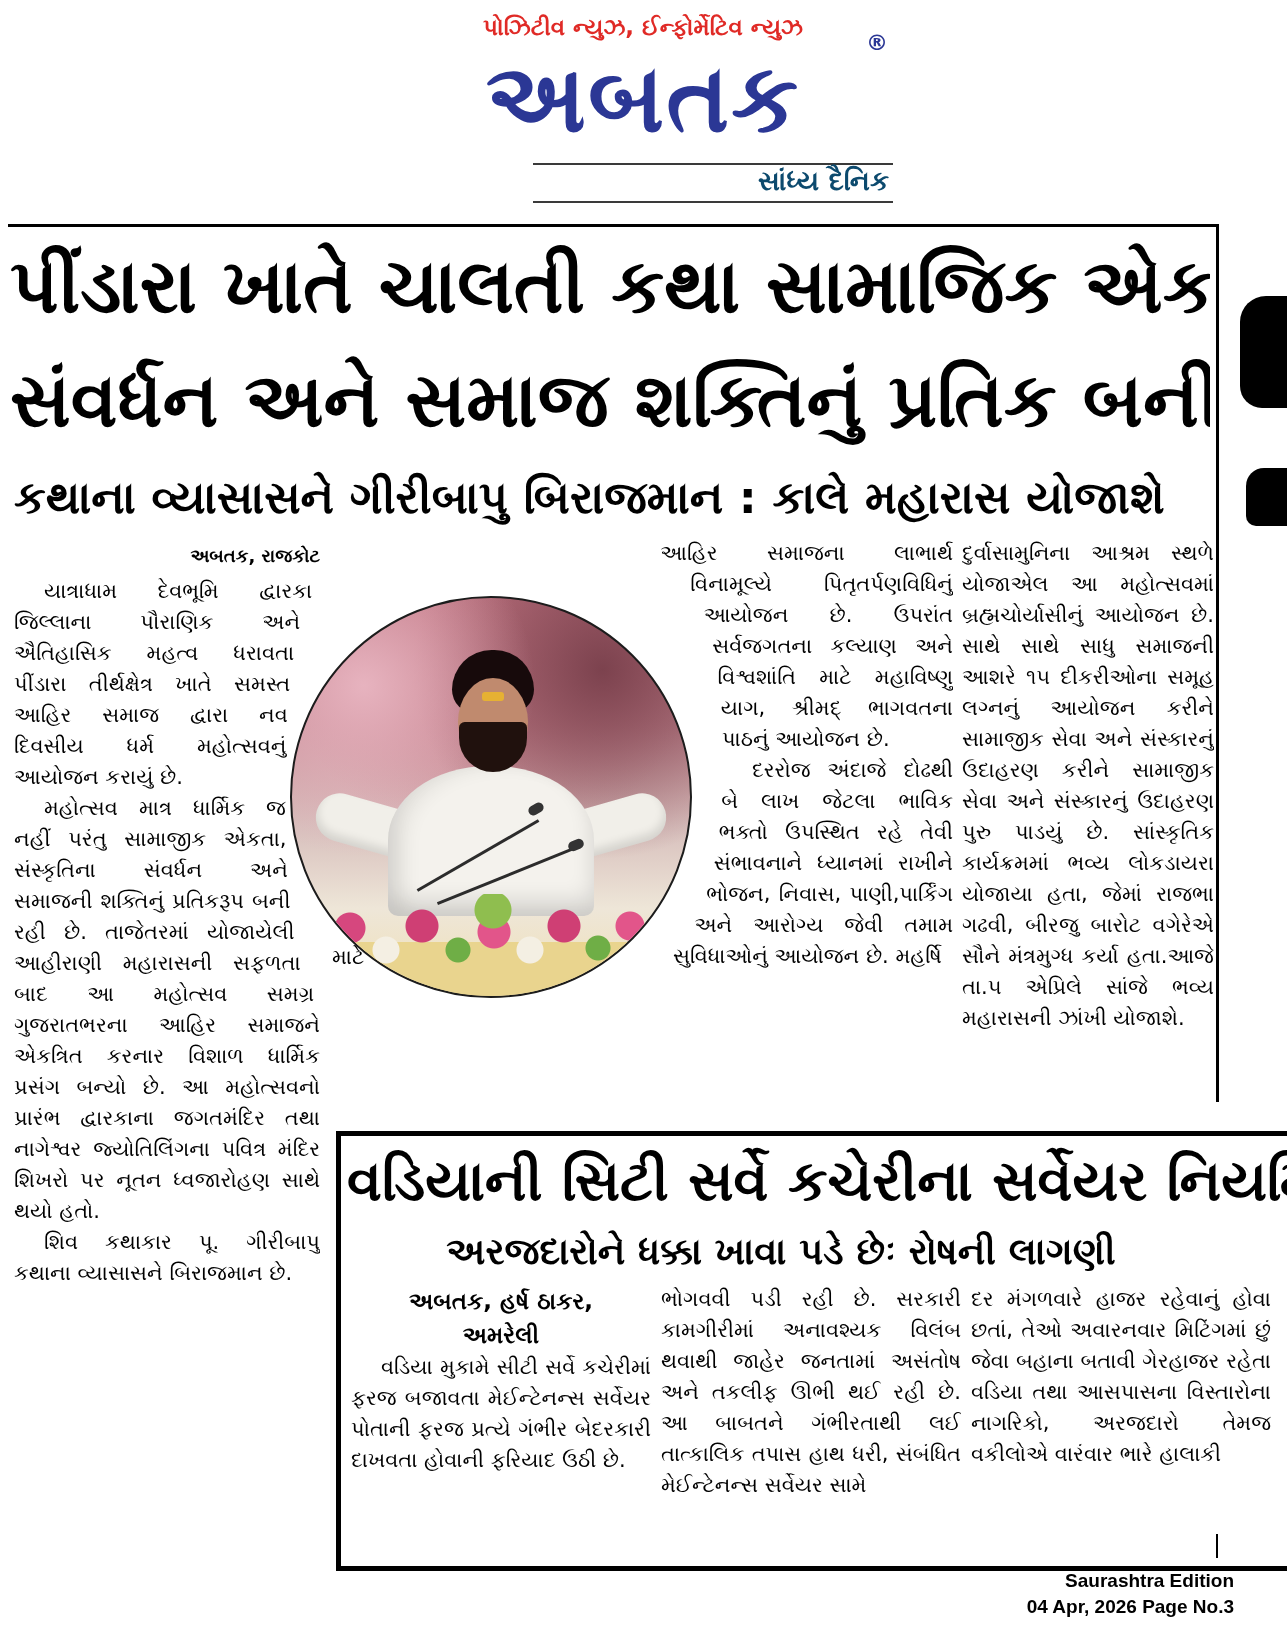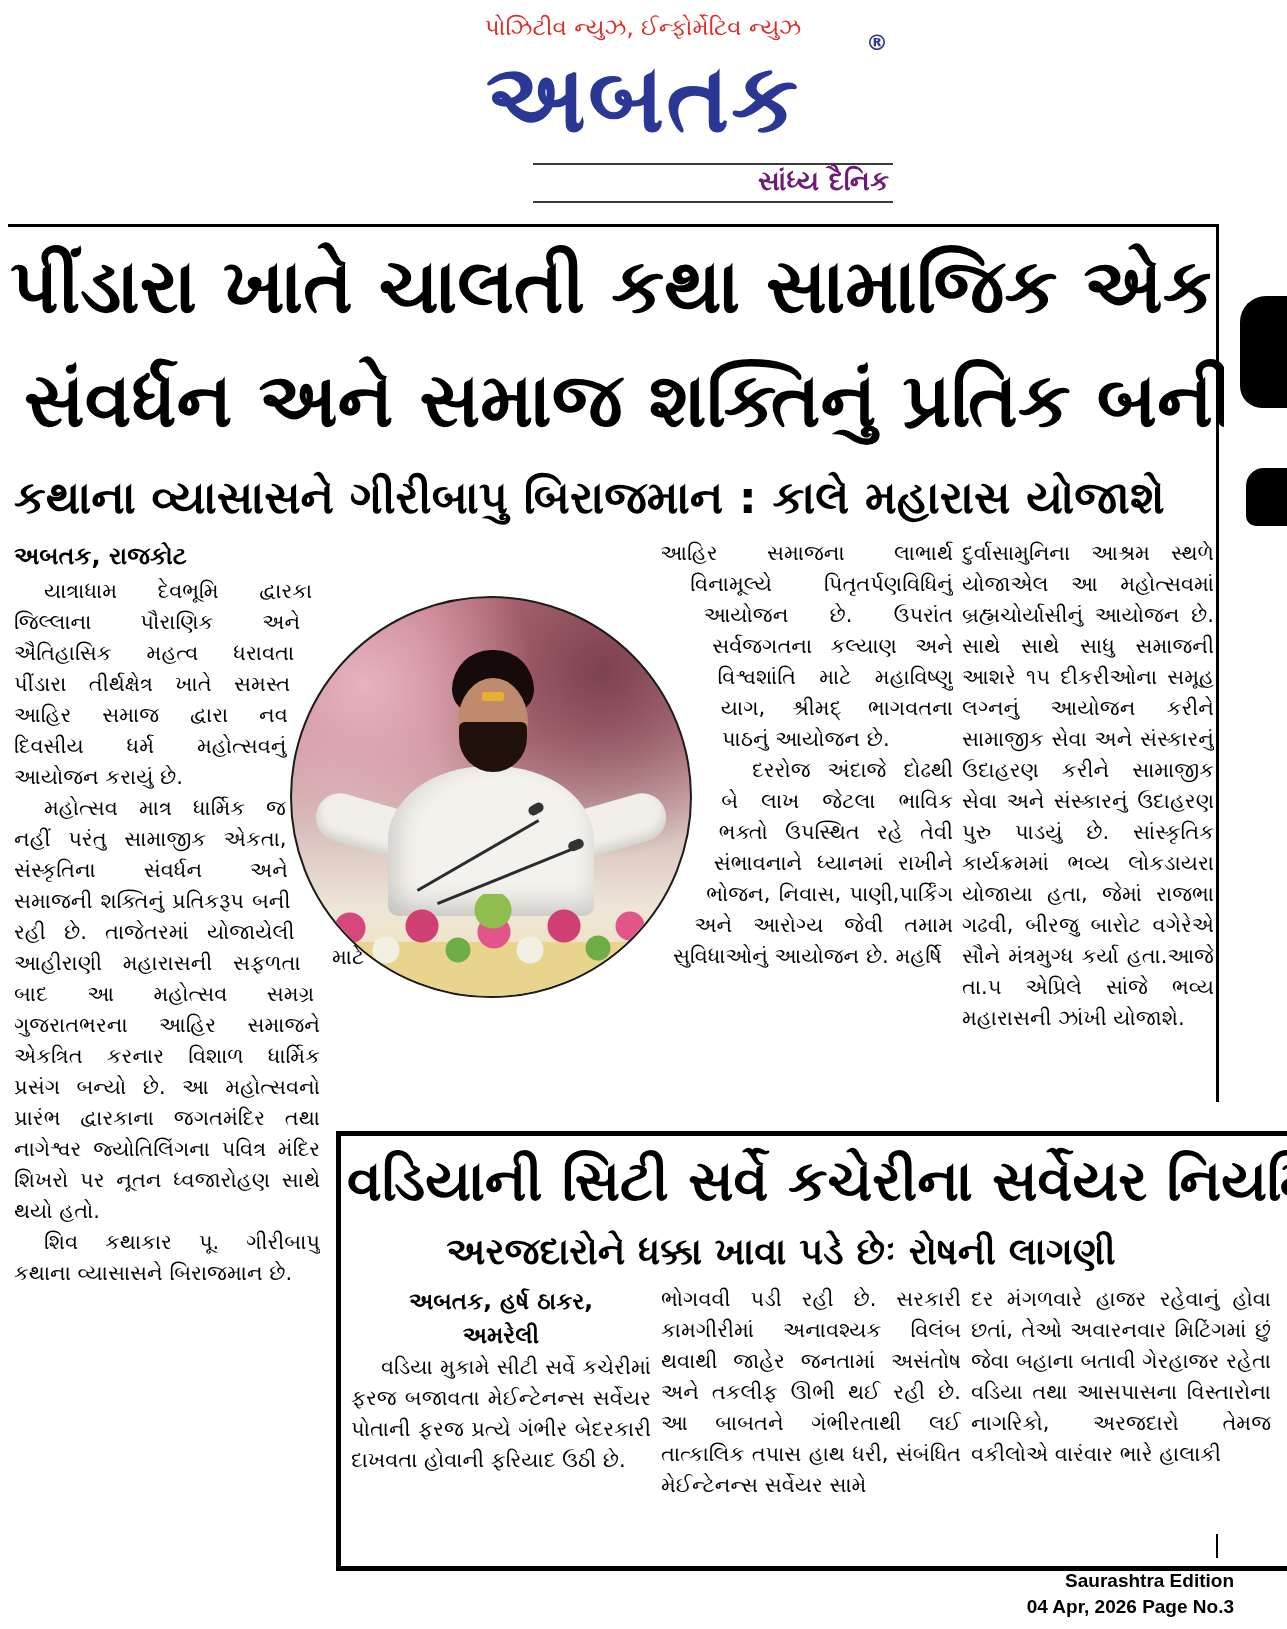"પોઝિટીવ ન્યુઝ, ઈન્ફોર્મેટિવ ન્યુઝ" .tagline { font-weight: 400 -> 700 }
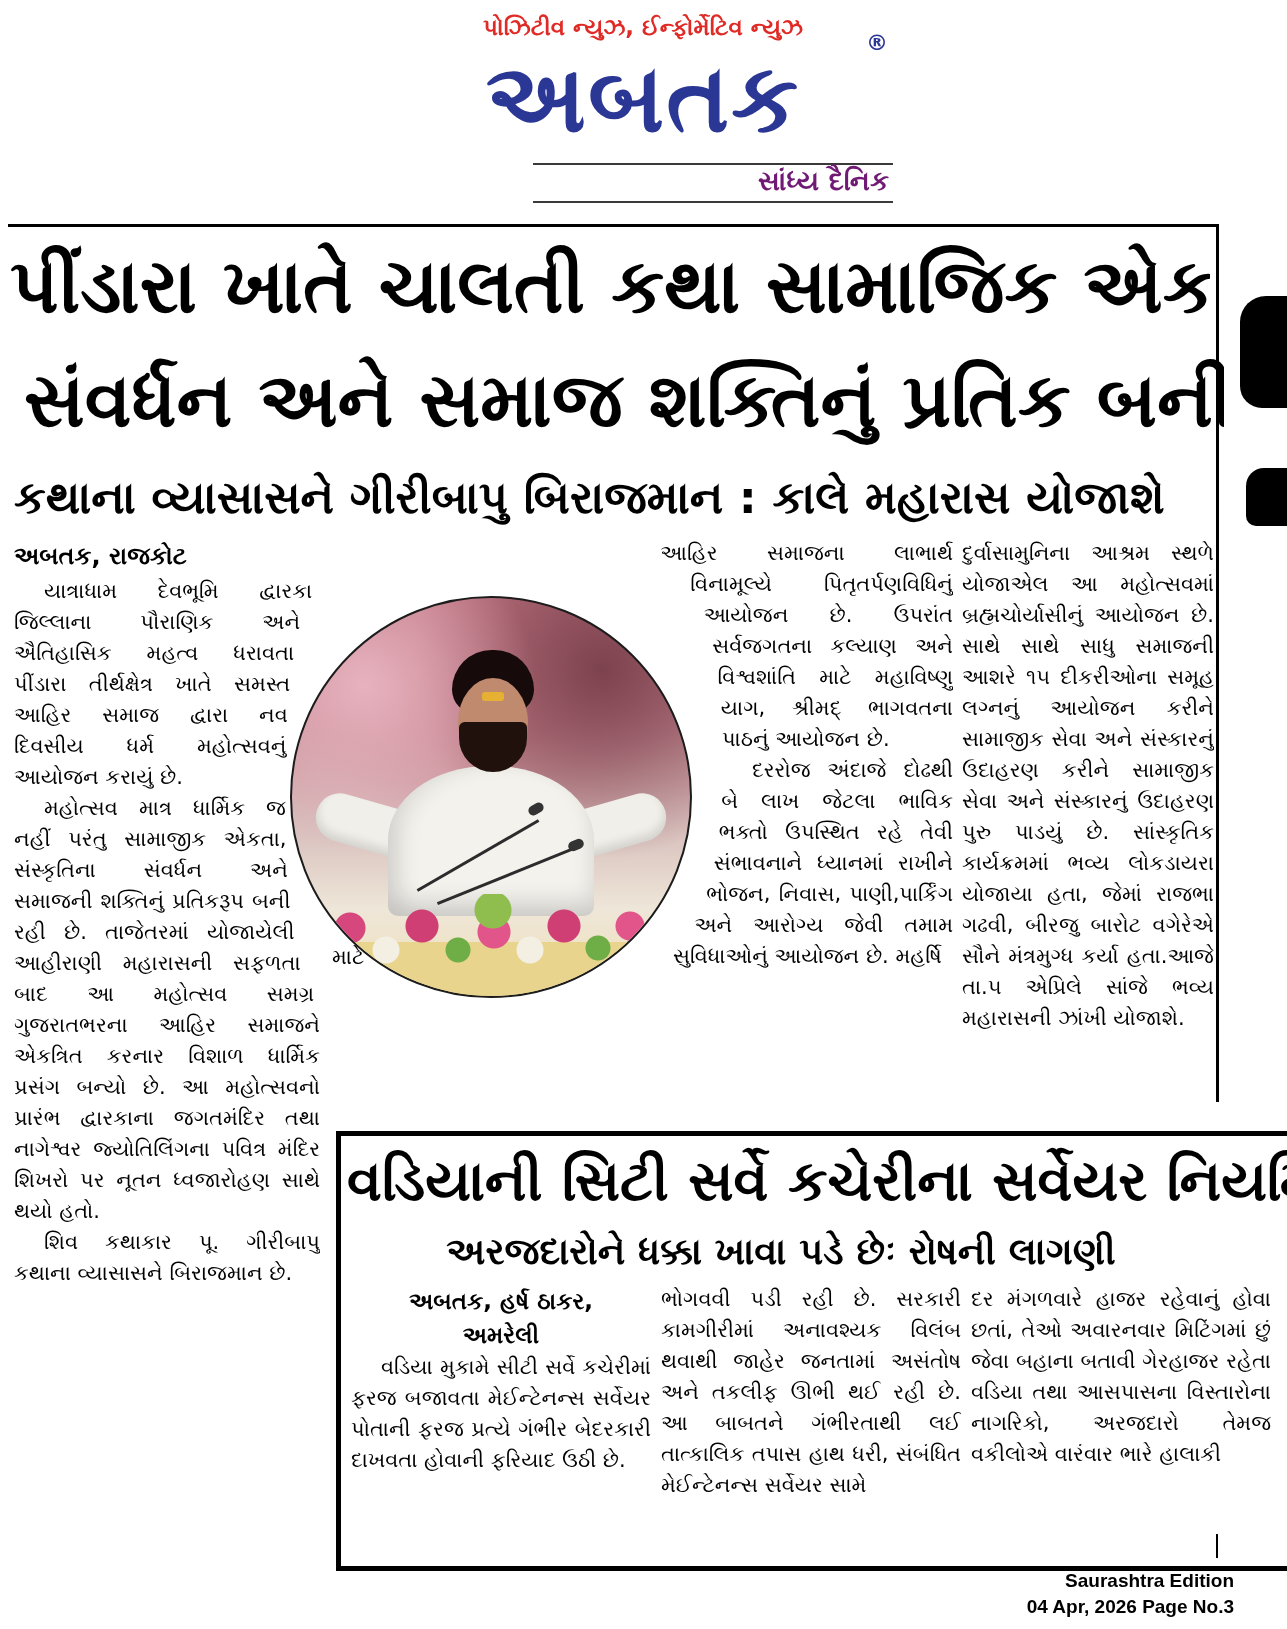"સાંધ્ય દૈનિક" .subtitle { color: #701a75 -> #0c4a6e }
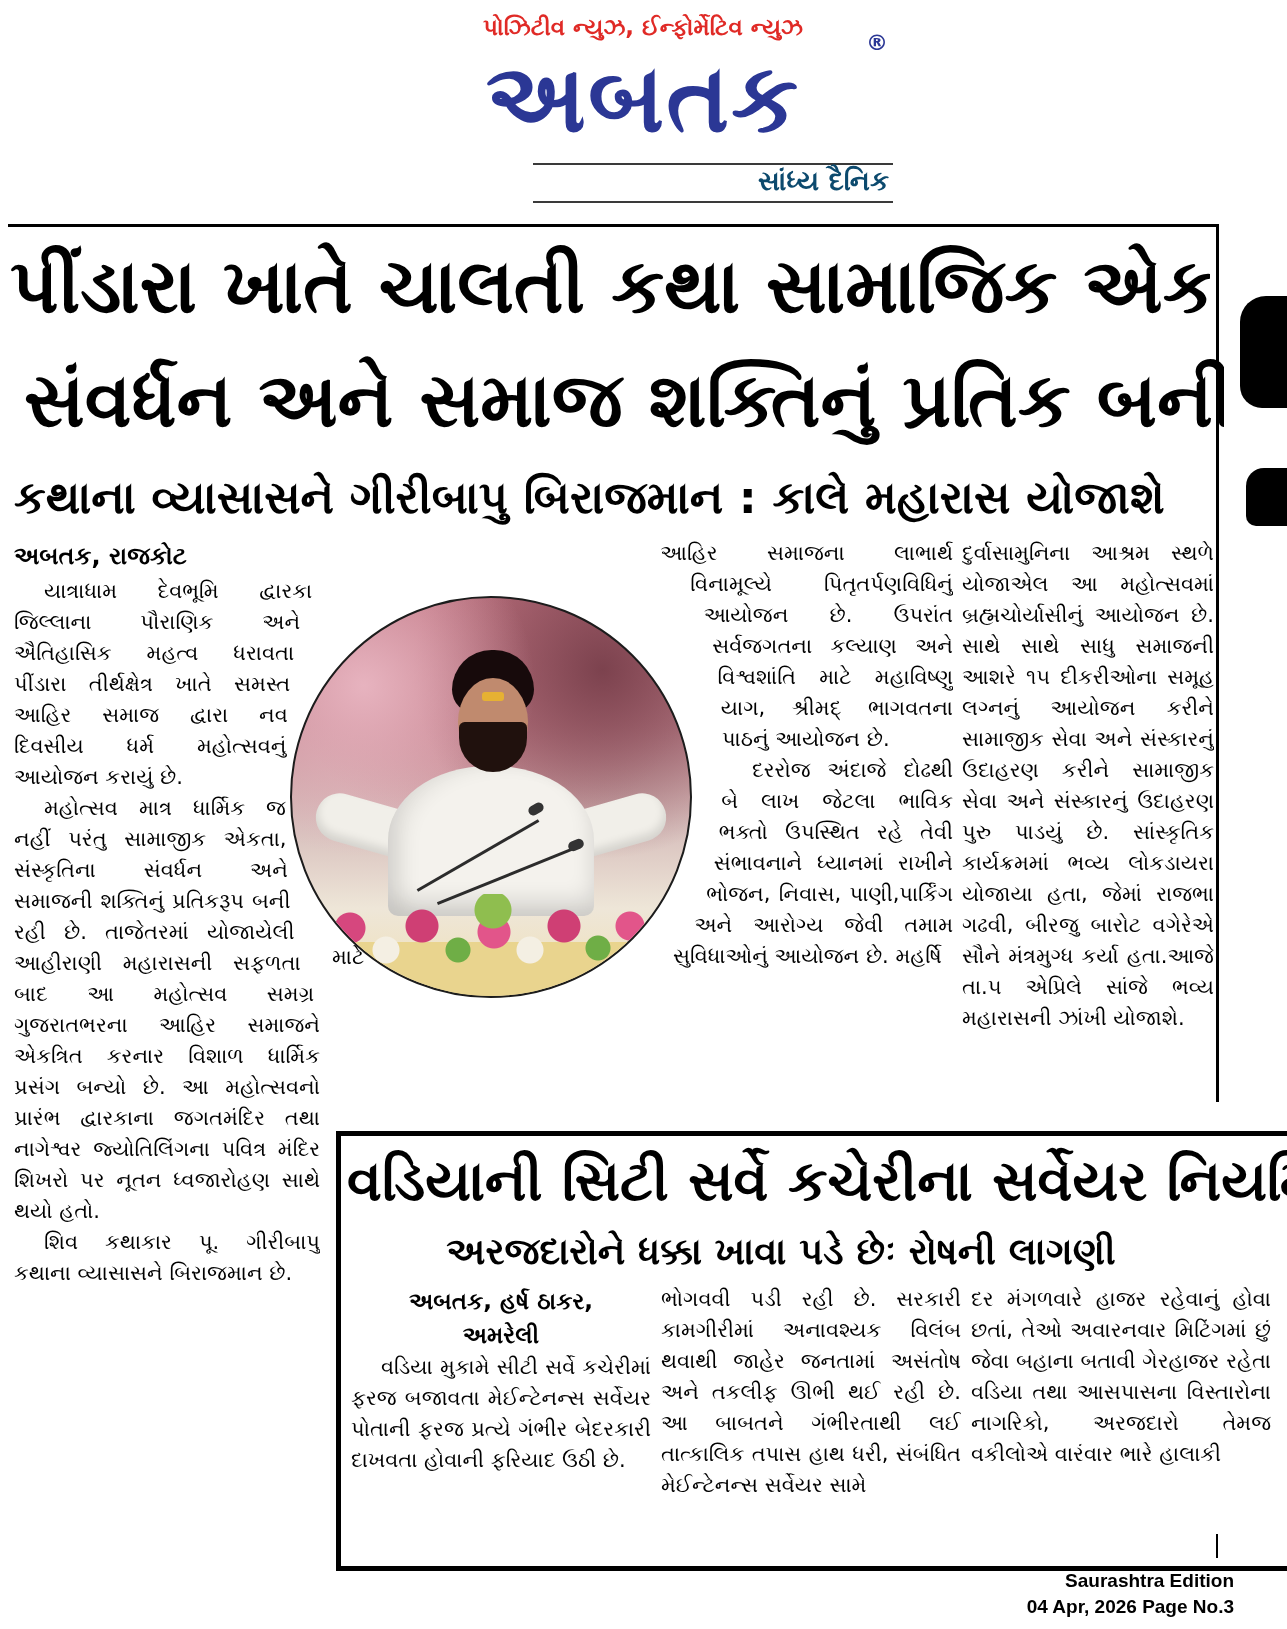"સંવર્ધન અને સમાજ શક્તિનું પ્રતિક" .headline-l2 { left: 24px -> 10px }
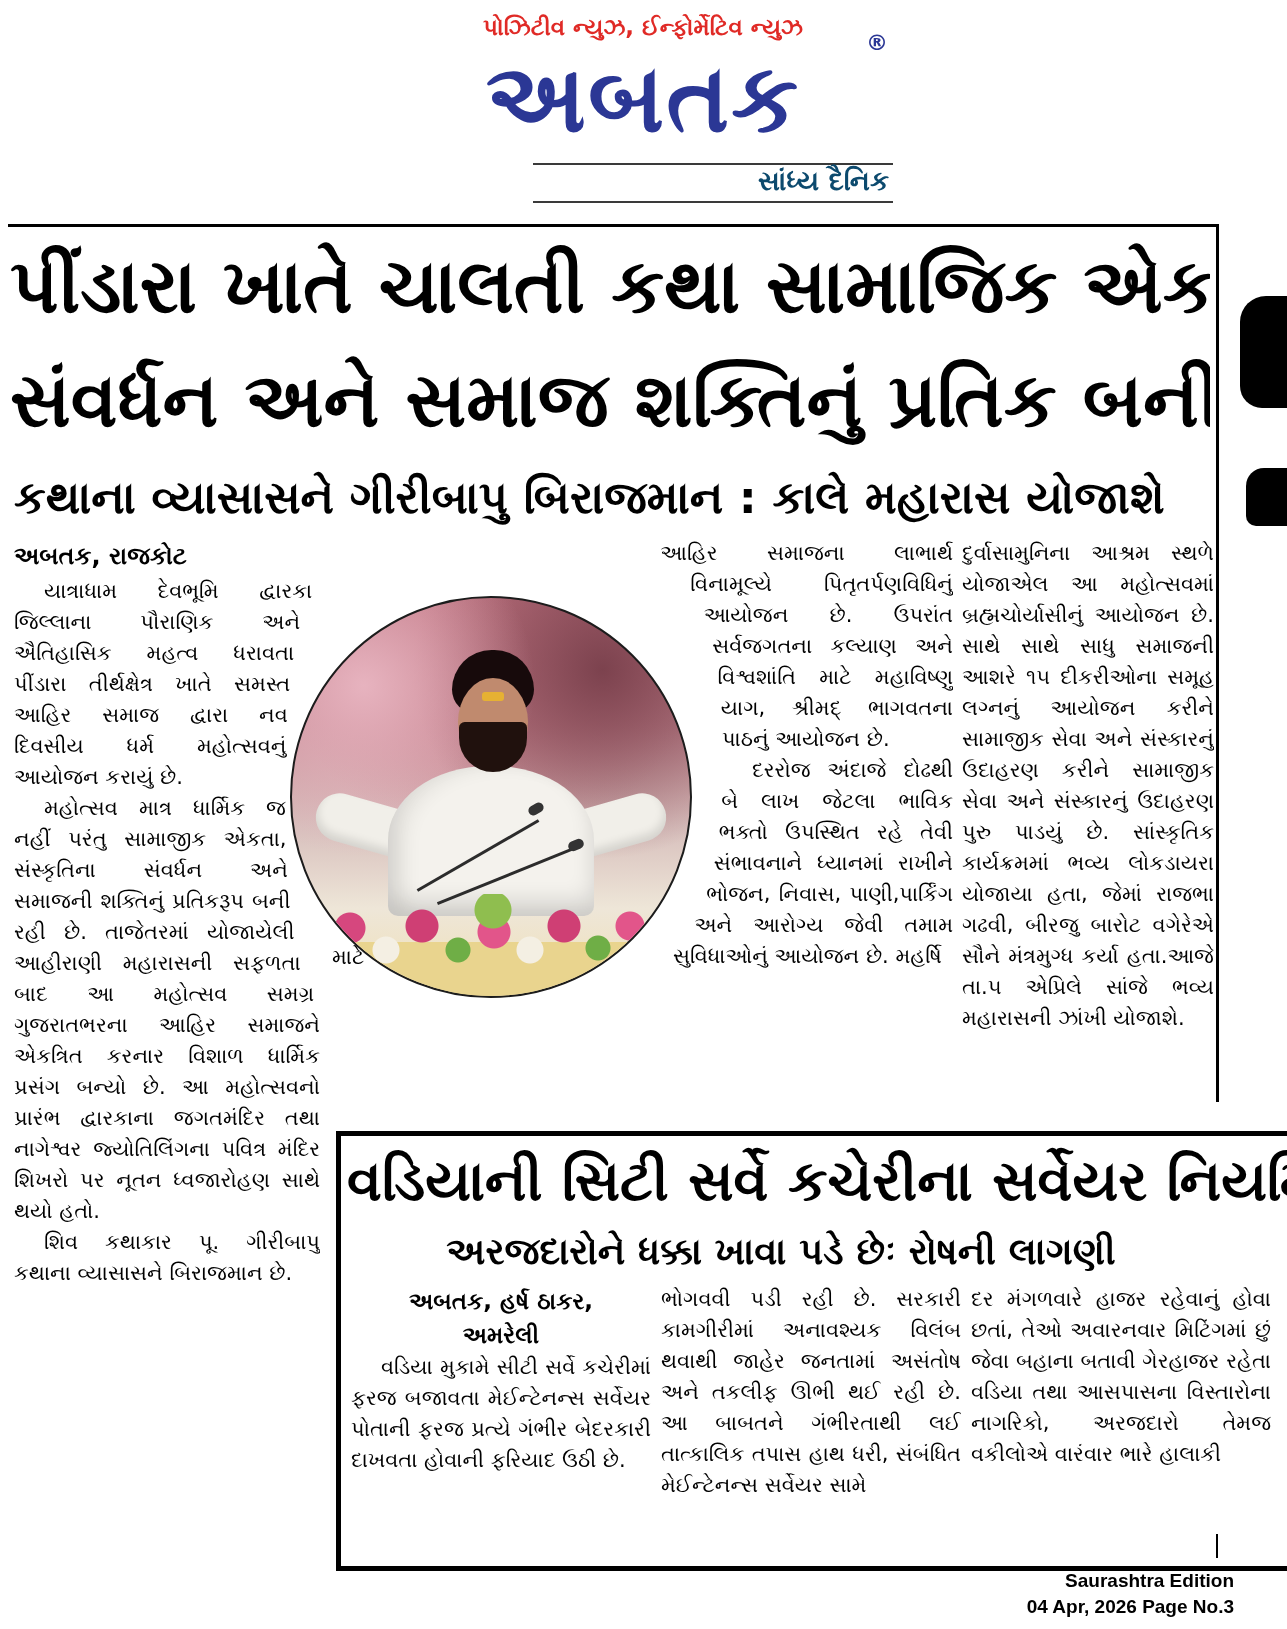"અબતક, રાજકોટ" .byline1 { font-size: 24px -> 18px; text-align: left -> right }
